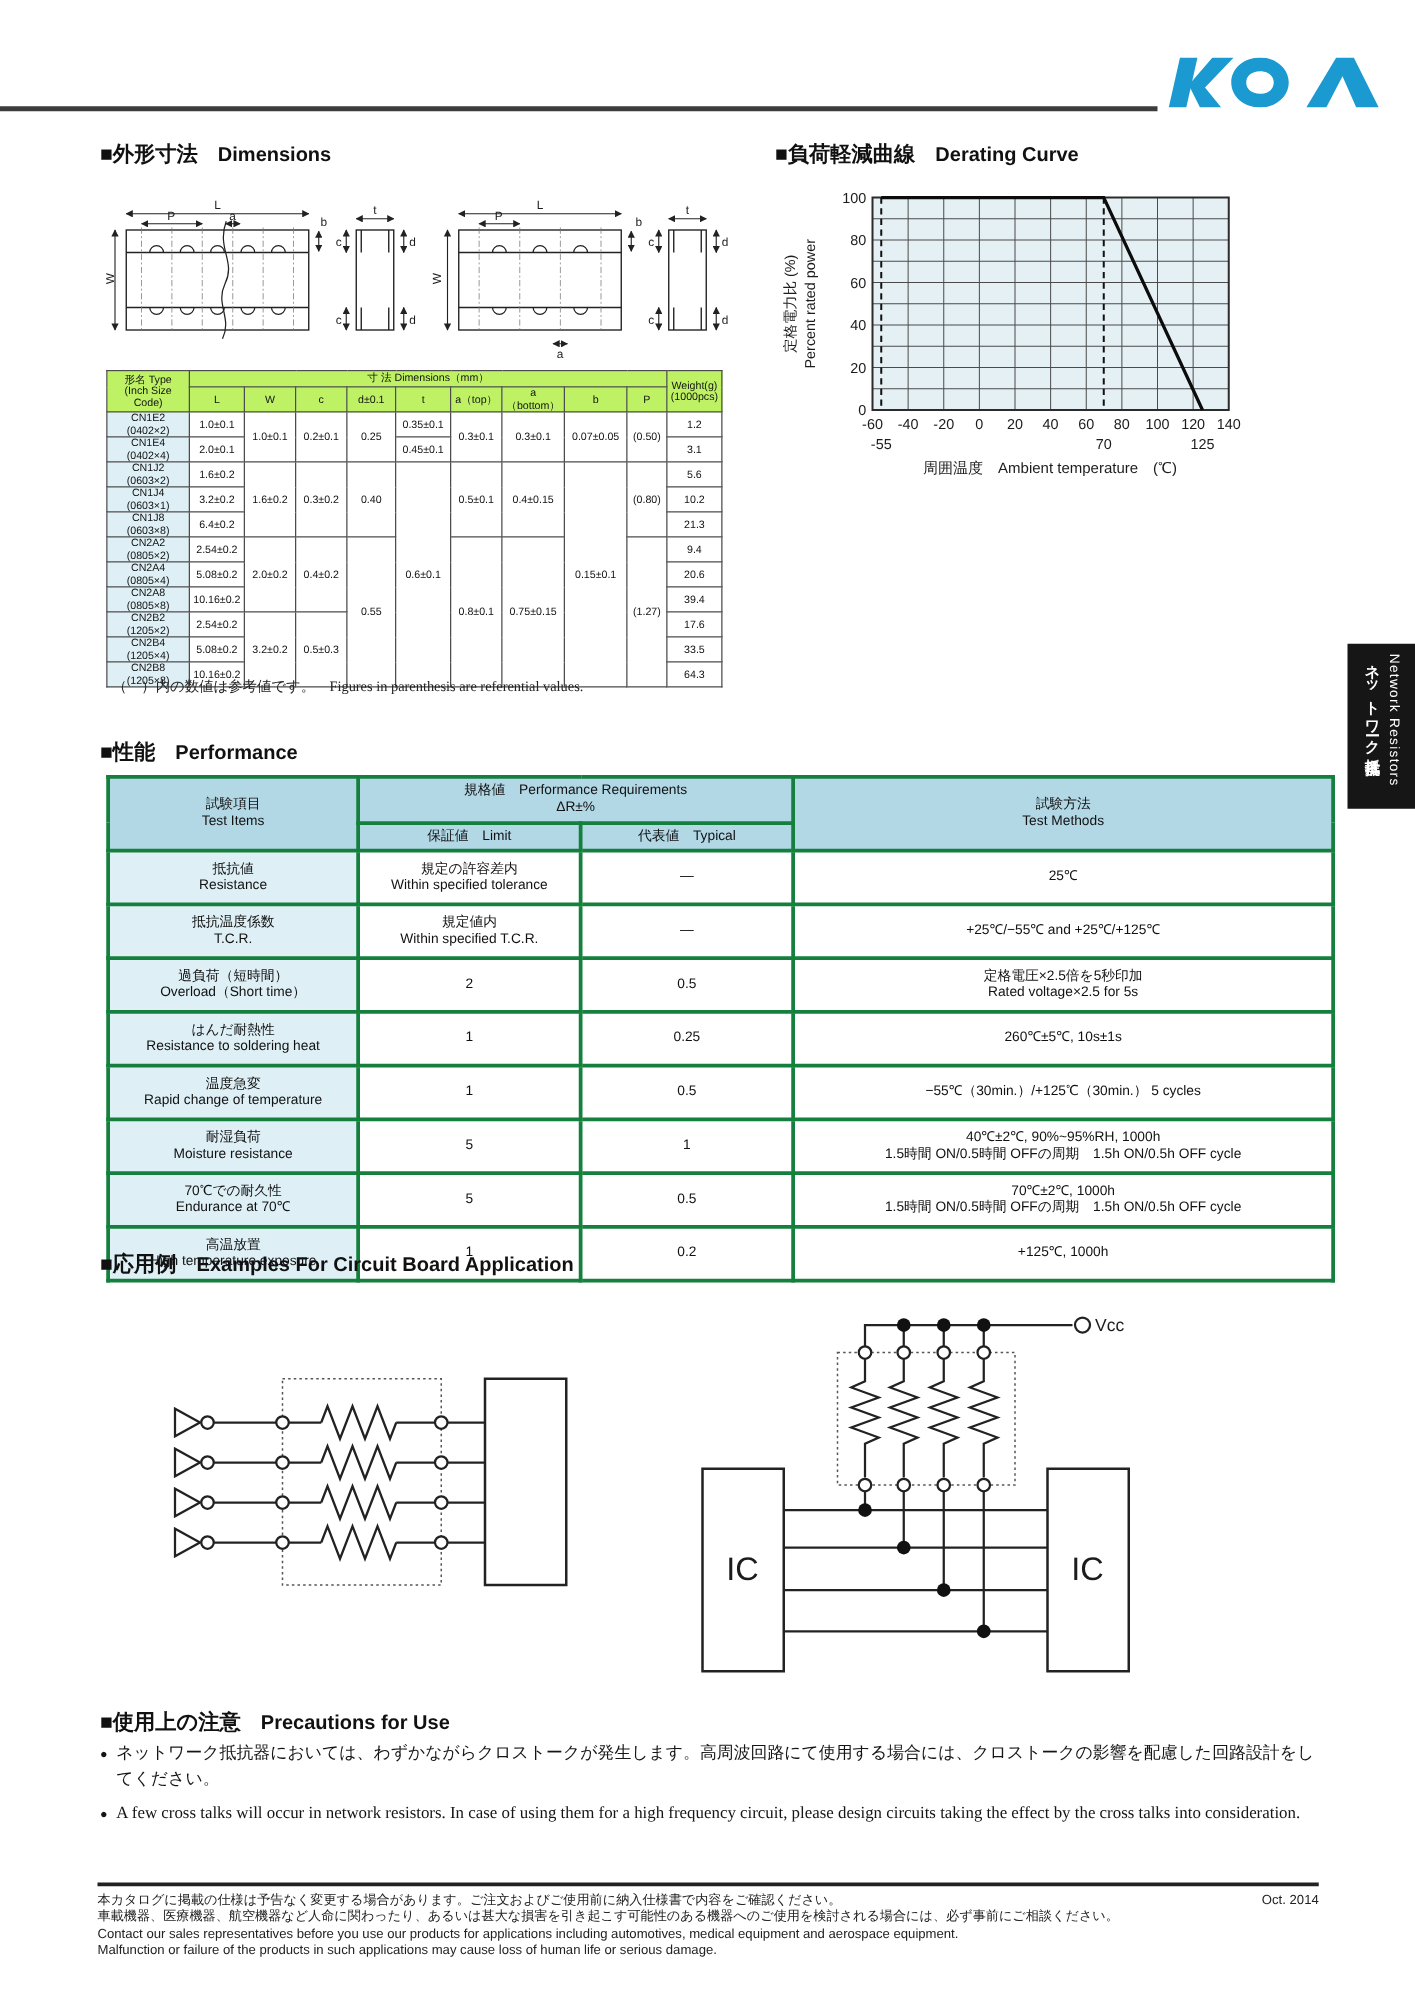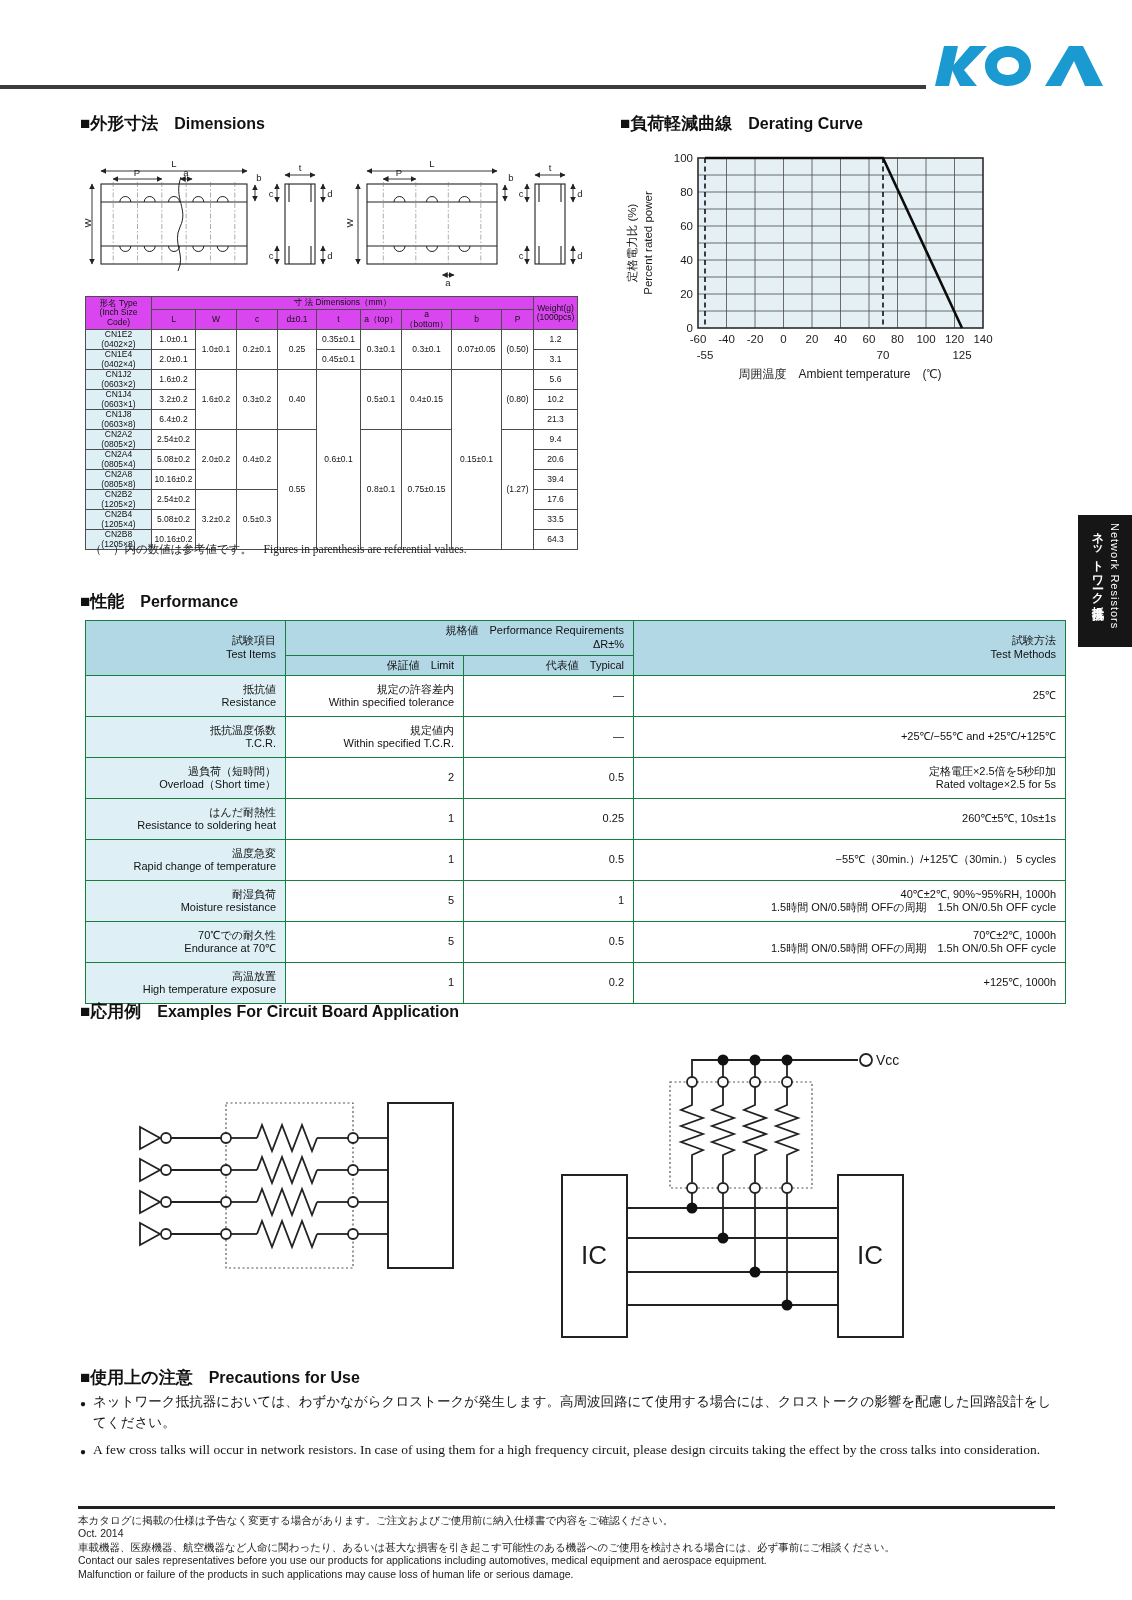"形名 Type" table.dimt thead th { background: #d946ef -> #bef264 }
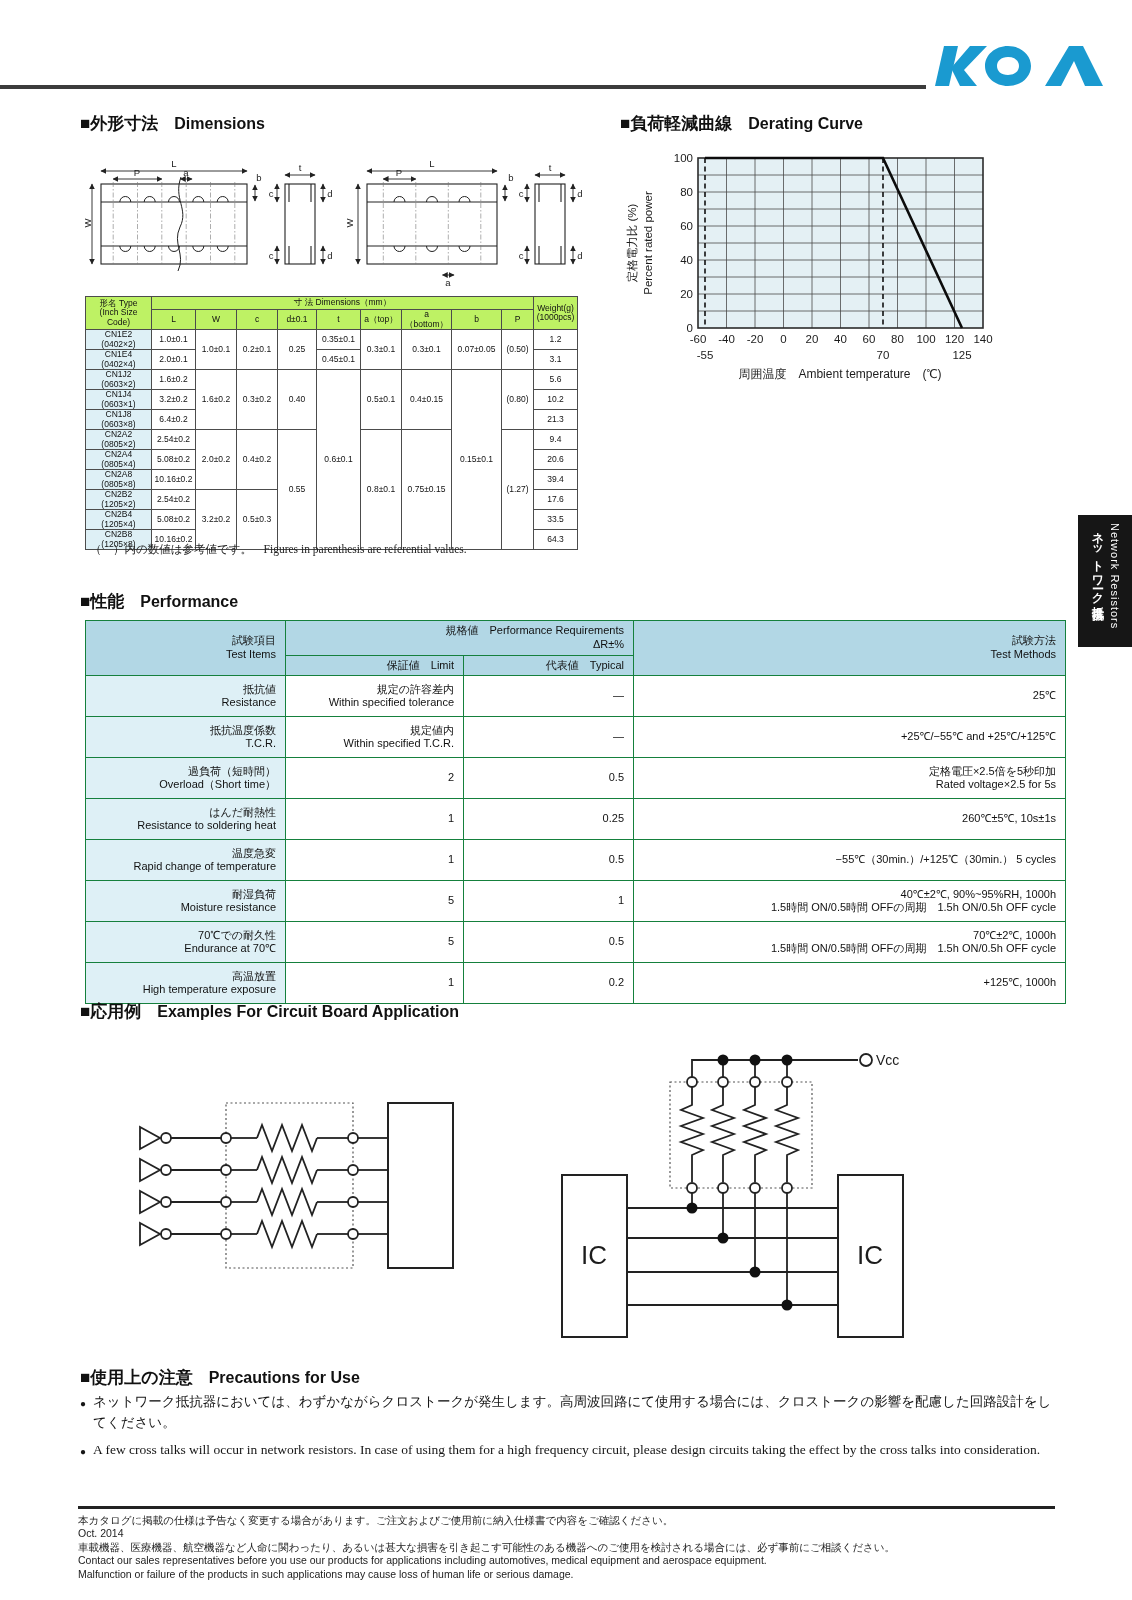"規格値 Performance Requirements" table.perft th,table.perft td { border: 1px solid #15803d -> 3px solid #15803d; text-align: right -> center }
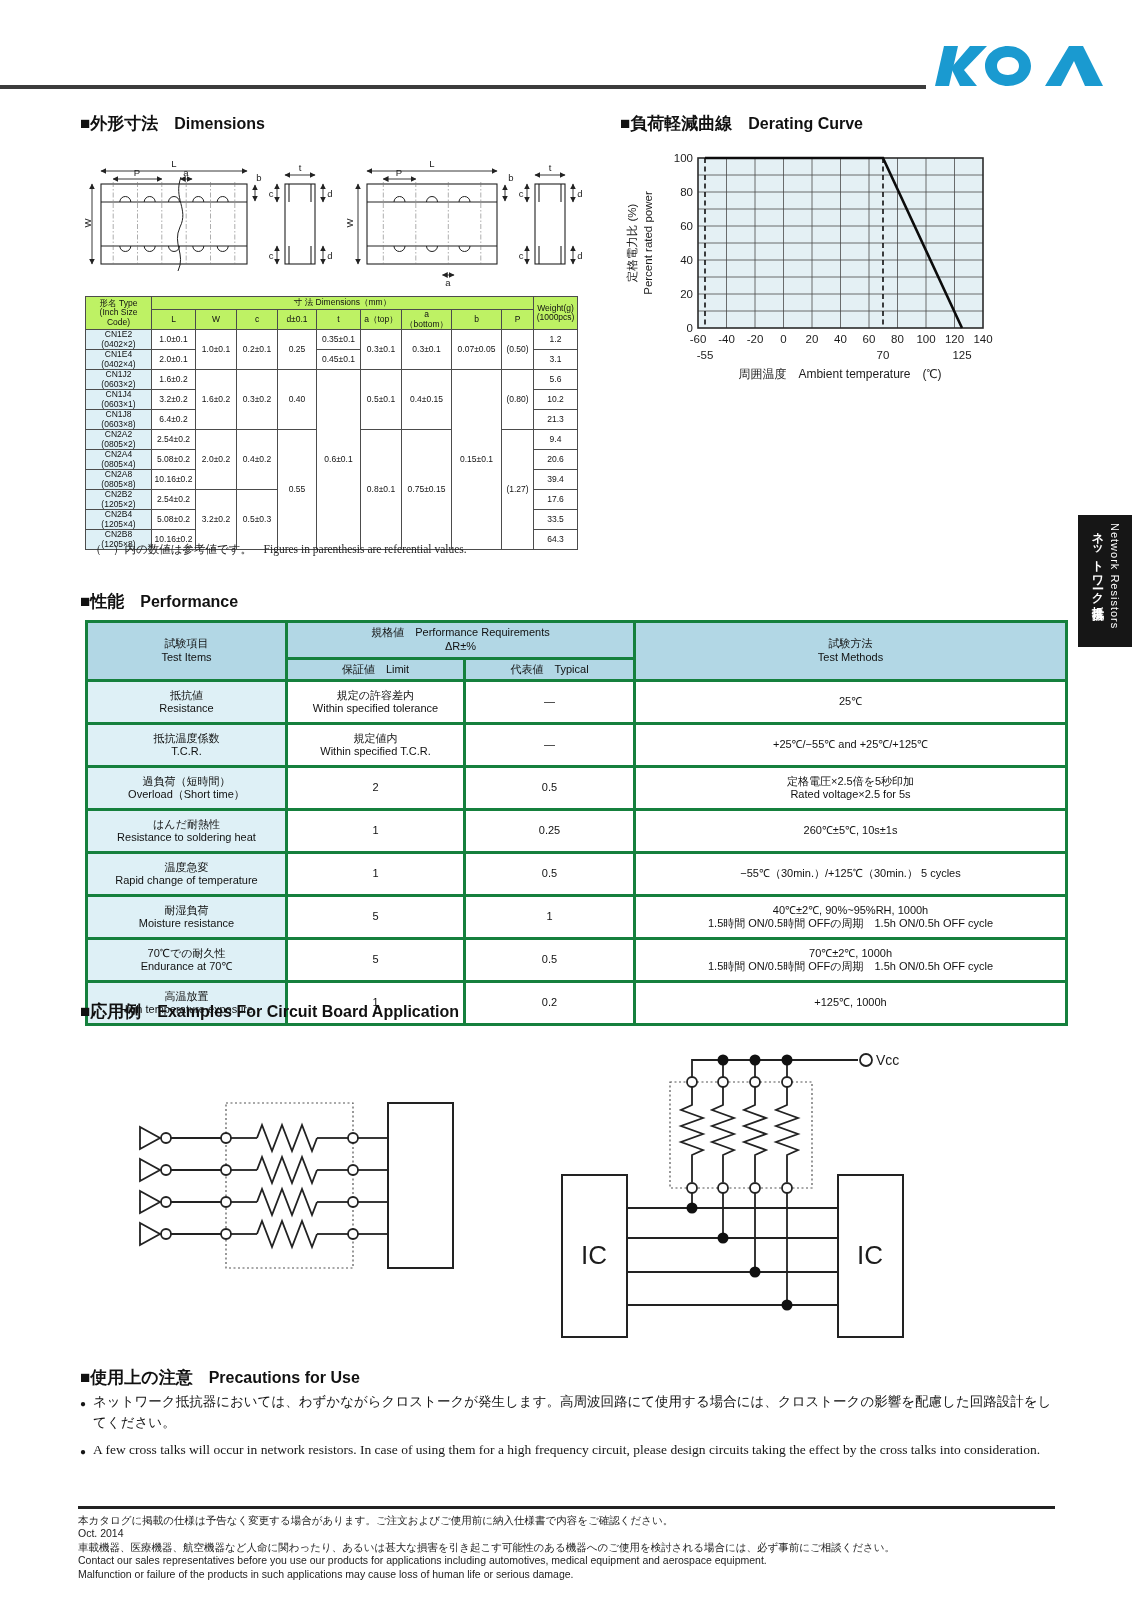"本カタログに掲載の仕様は予告なく変更する場合があります。ご注文およびご使用前に納" #footer .f1 { flex-direction: column -> none }
